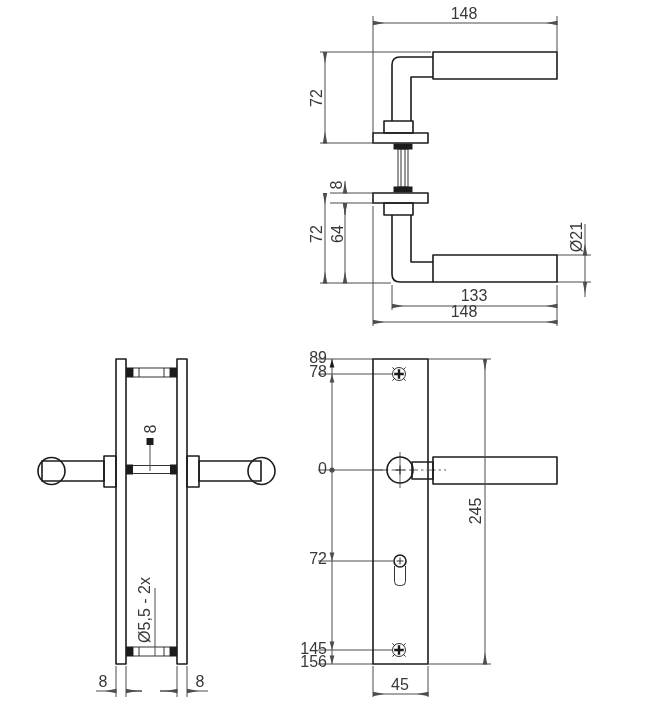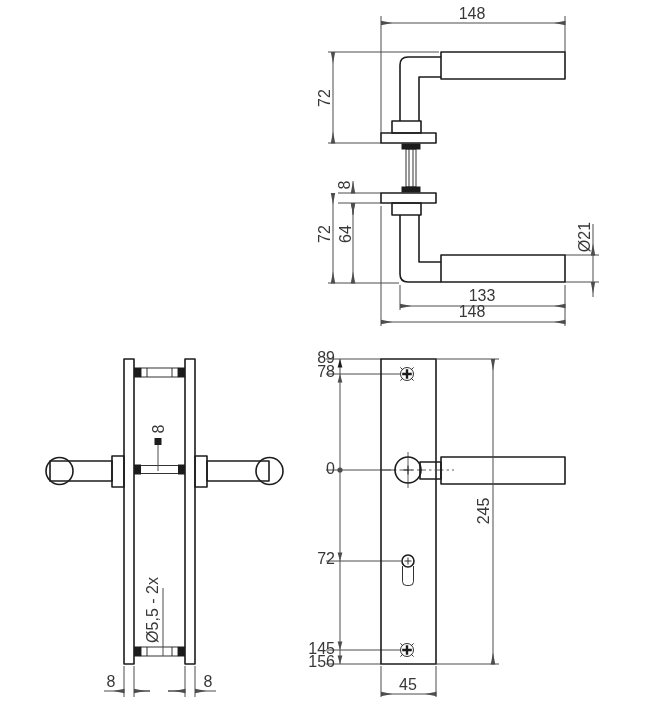"148" .stage { padding-left: 8px -> none }
